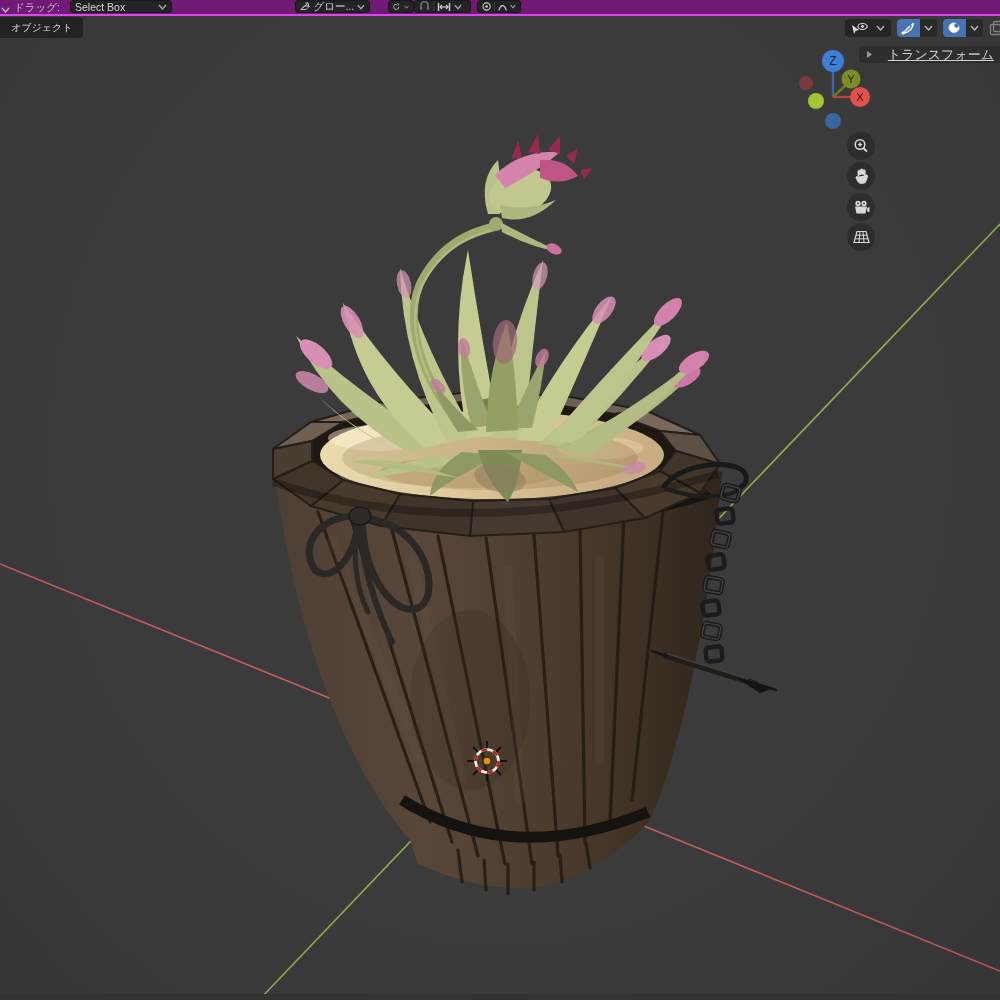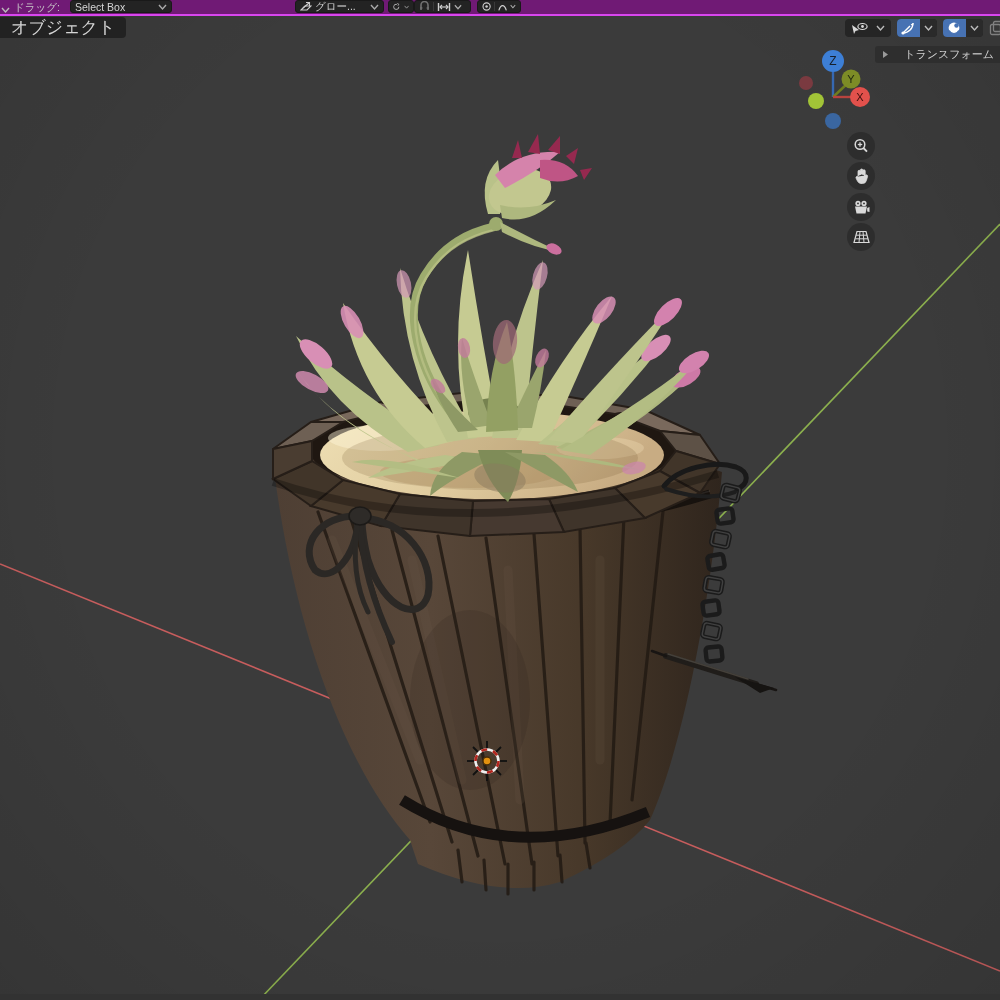"グロー..." div.pill { width: 89px -> 75px }
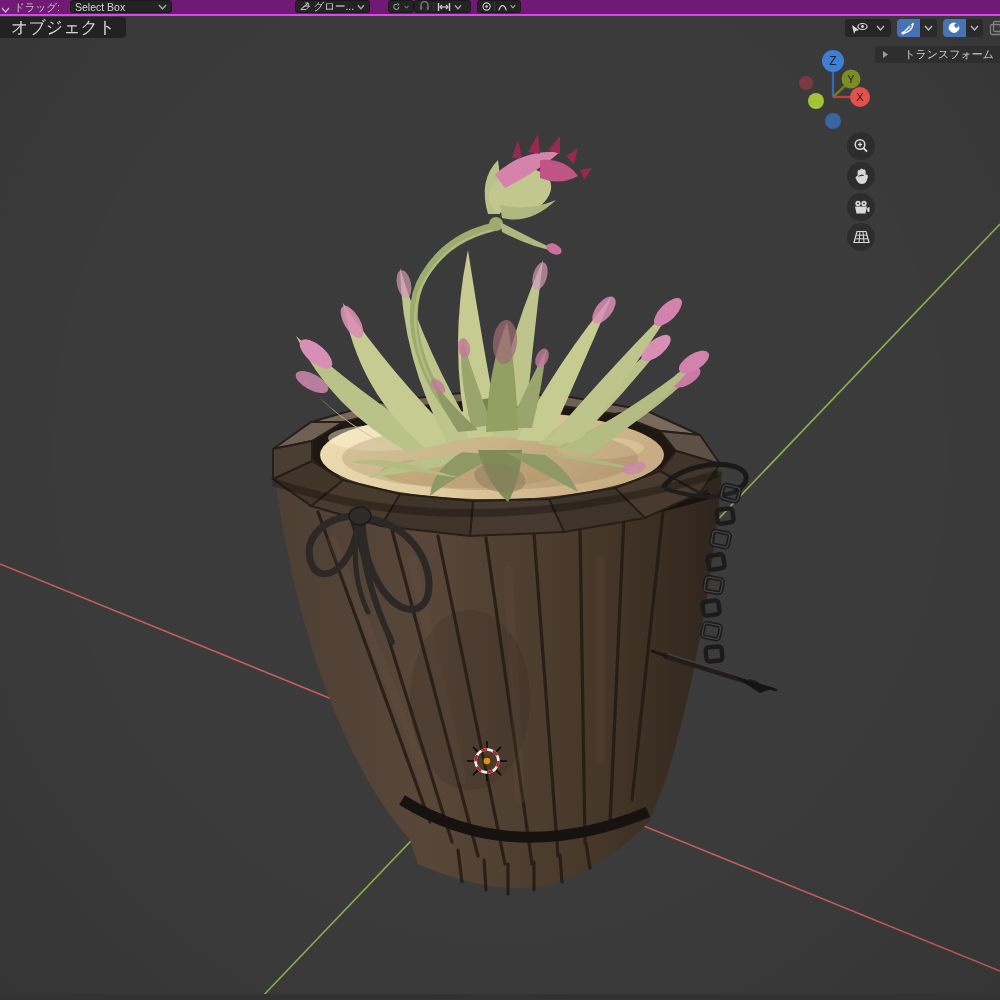"オブジェクト" #mode-tab { font-size: 17px -> 10px }
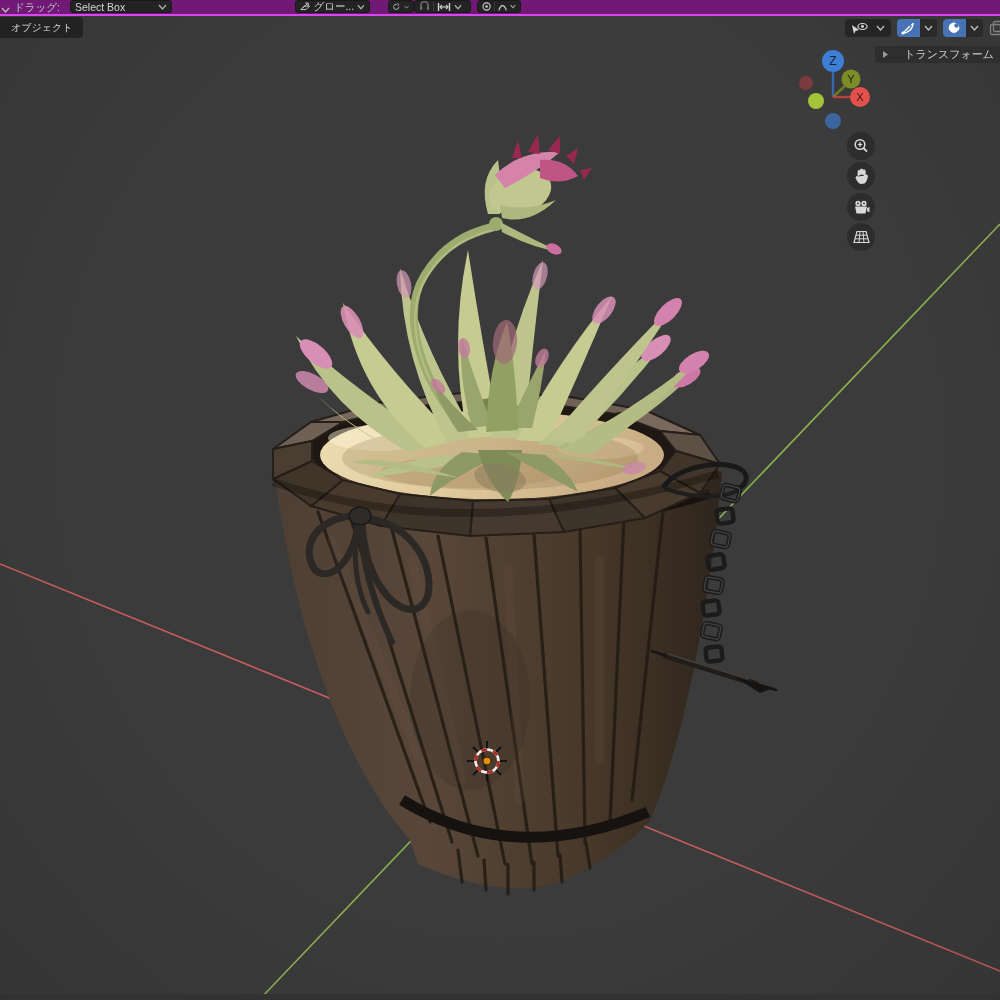"トランスフォーム" #transform-tab { font-size: 11px -> 13px; text-decoration: none -> underline }
